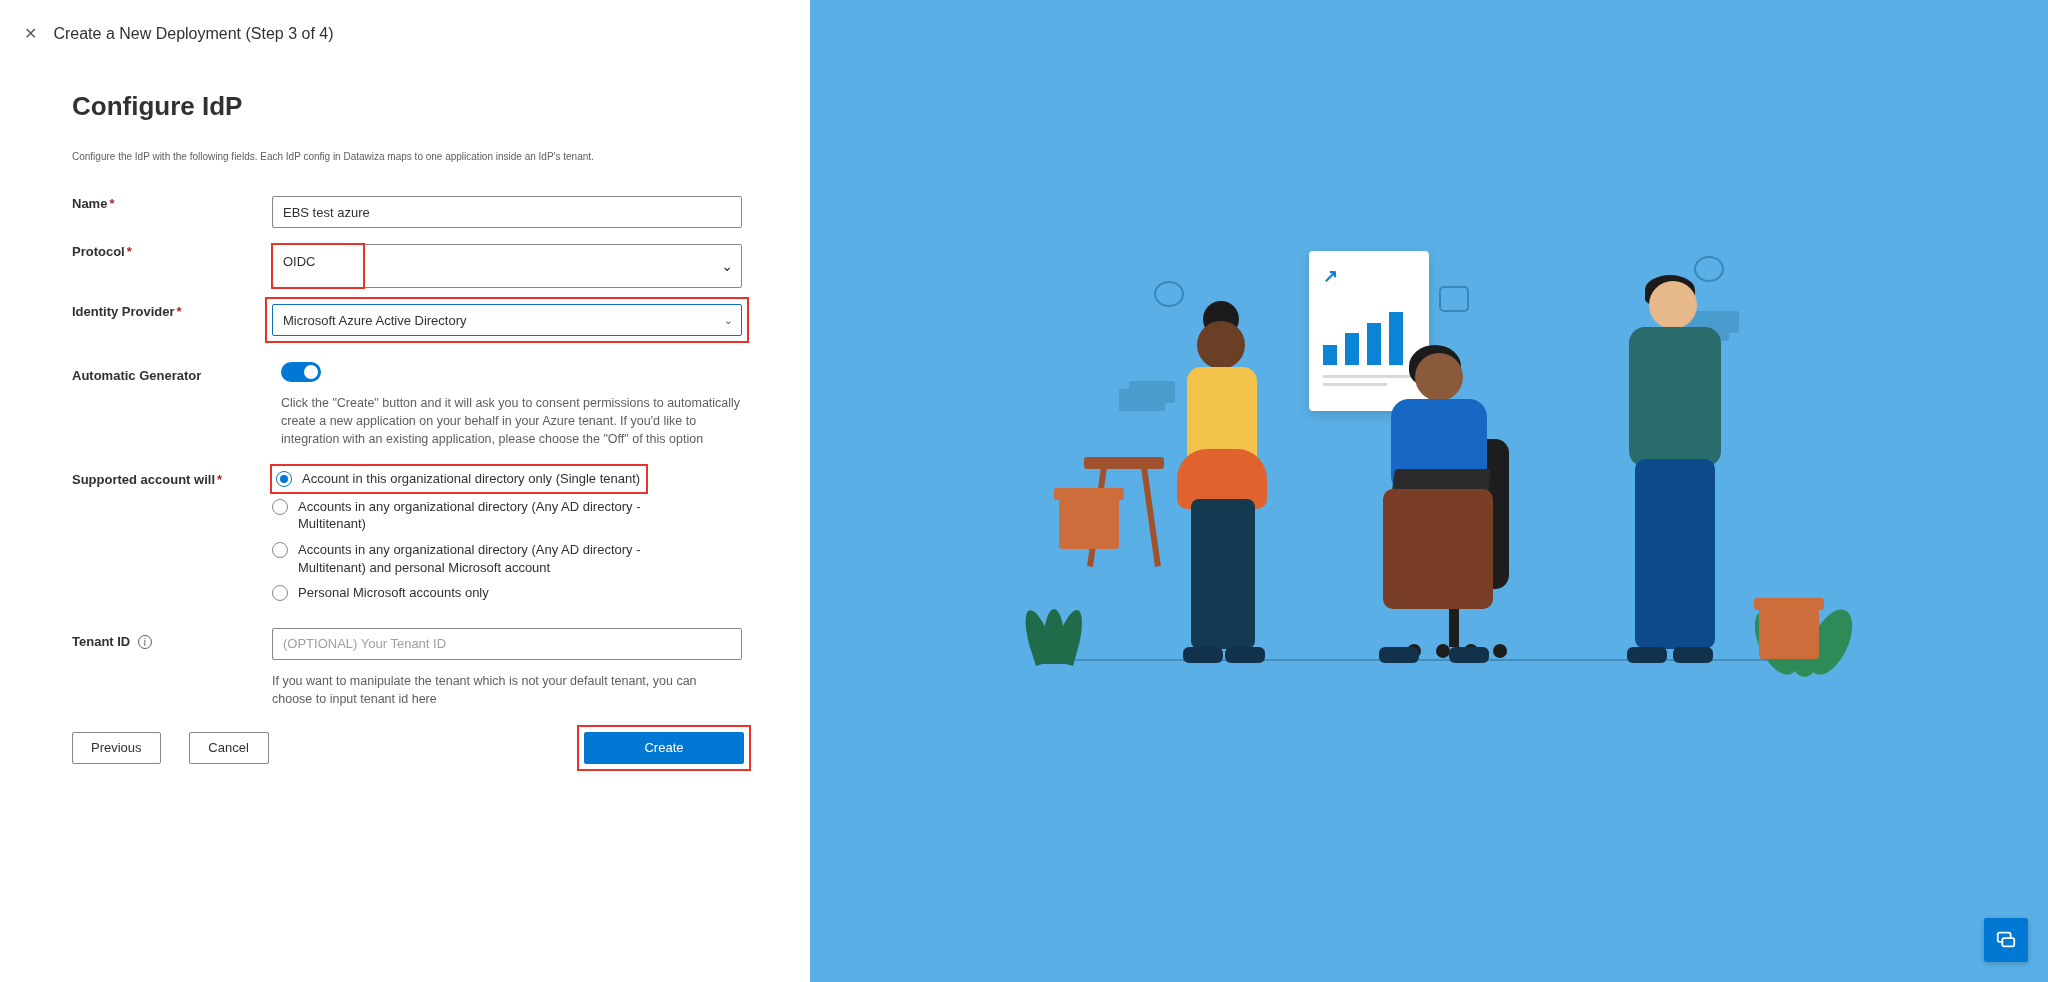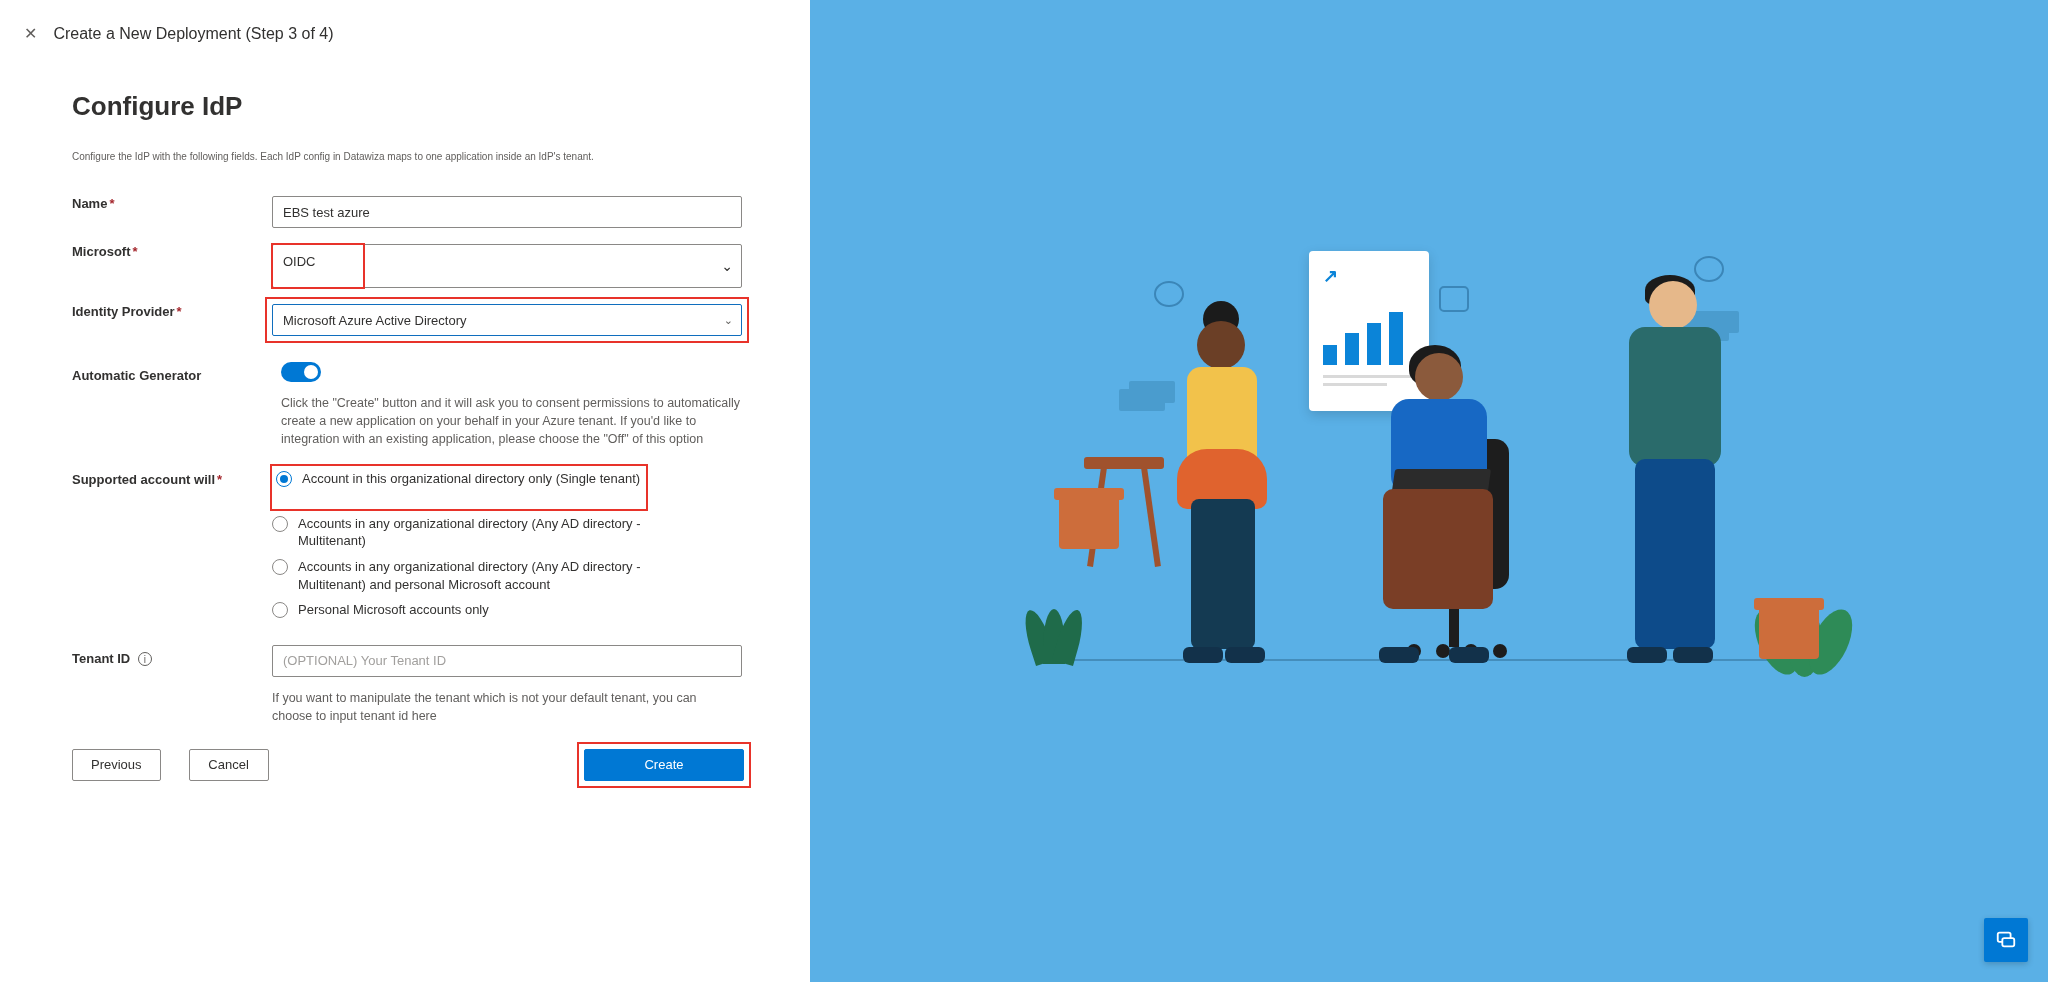"Microsoft" span { text: Microsoft -> Protocol }
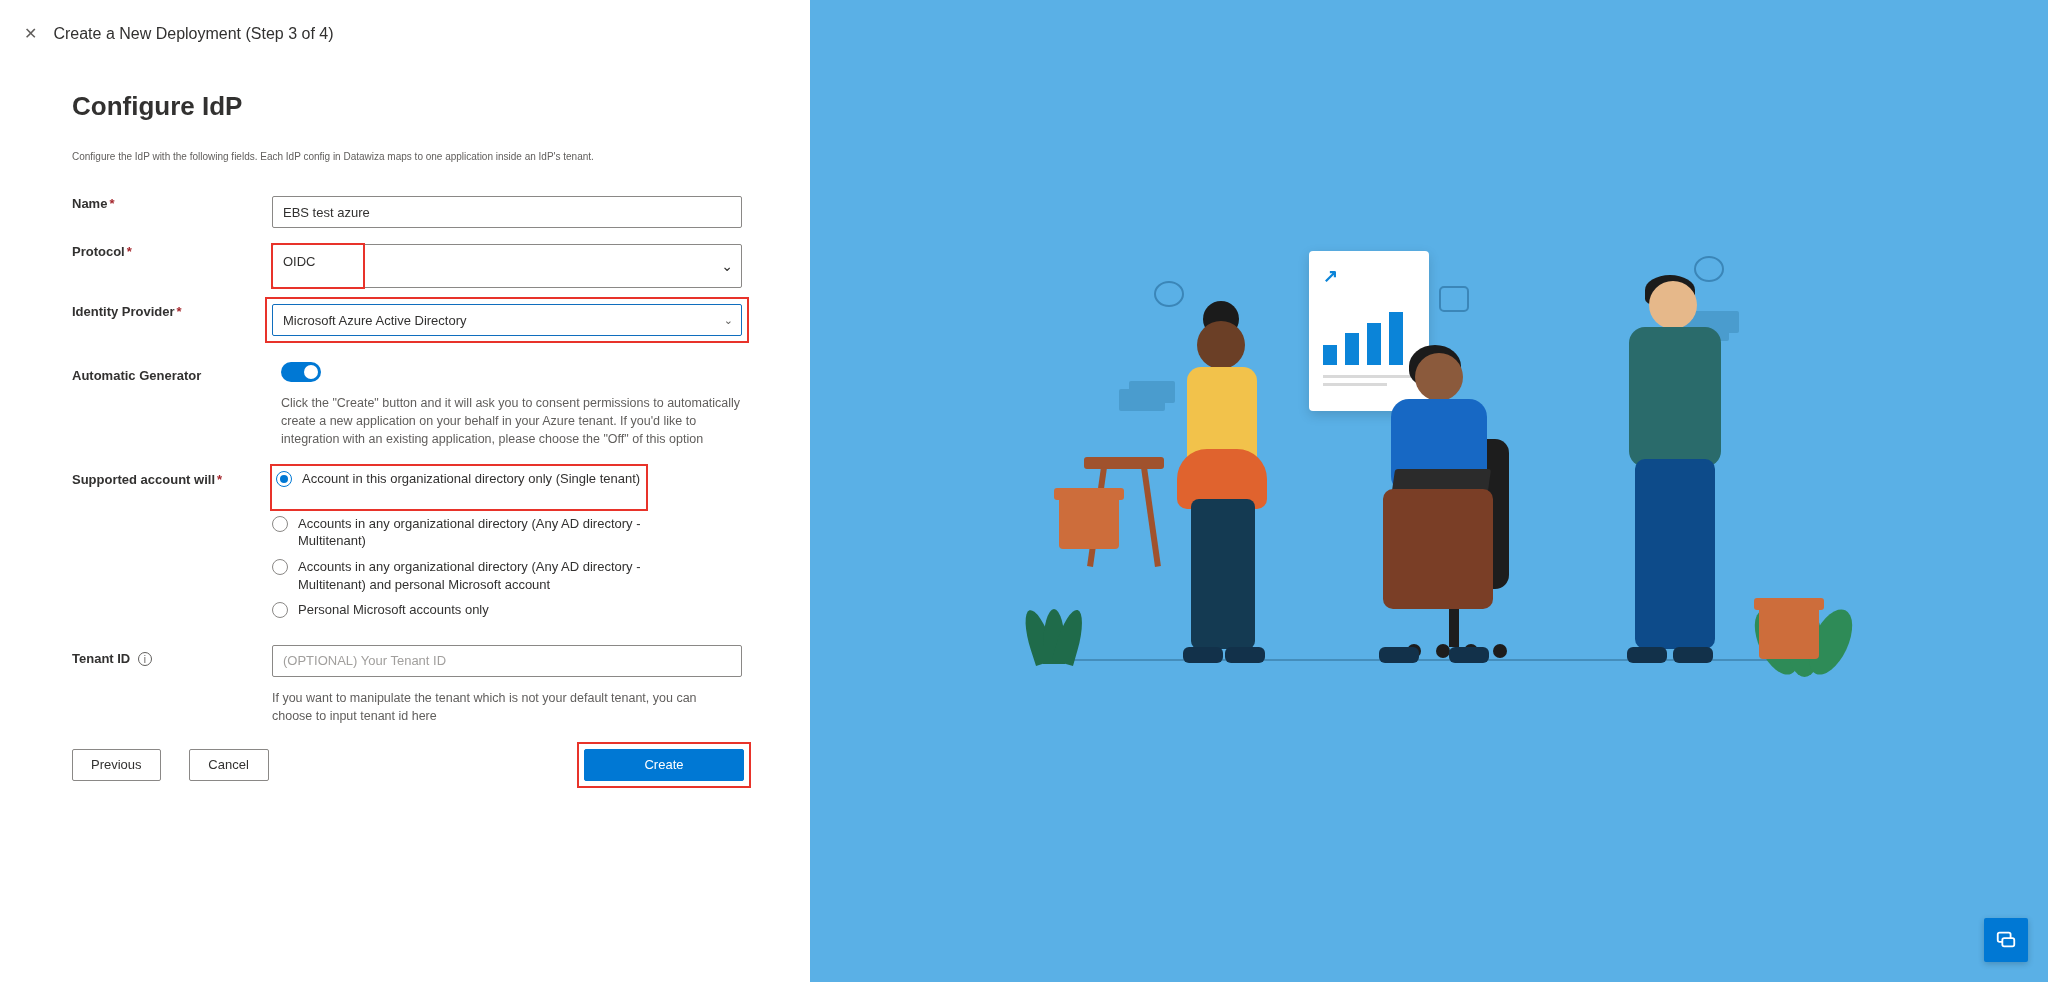"Account in this organizational directory" div.radio-option { margin-bottom: 17px -> 0 }
